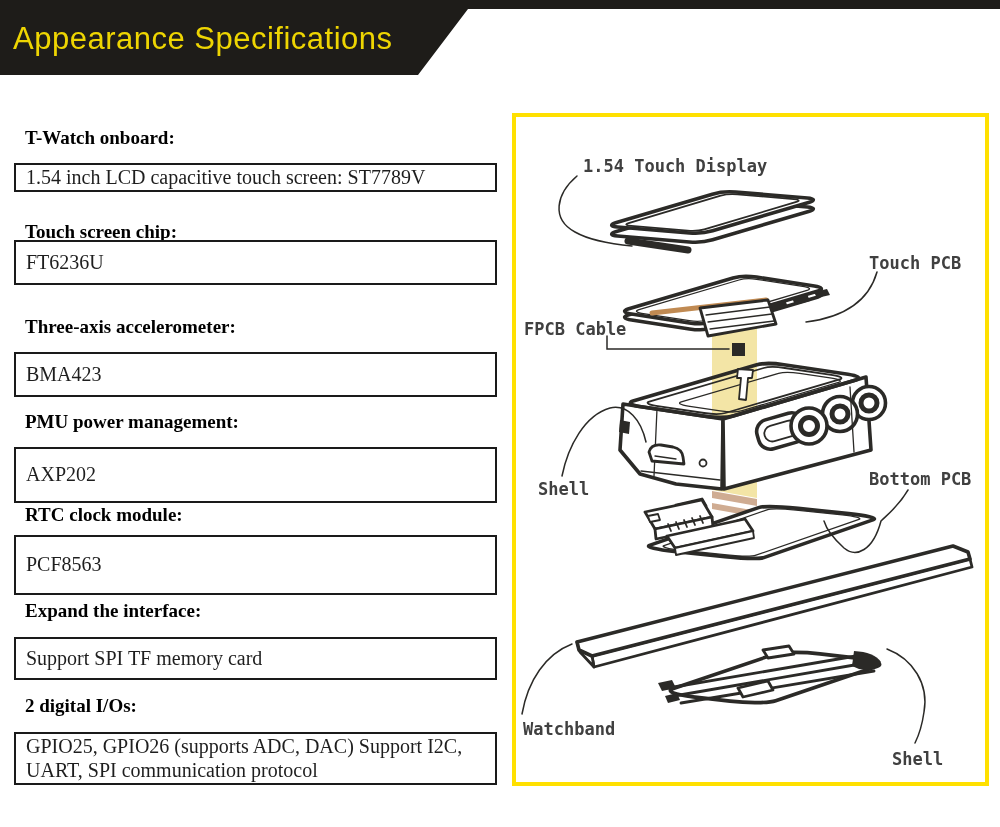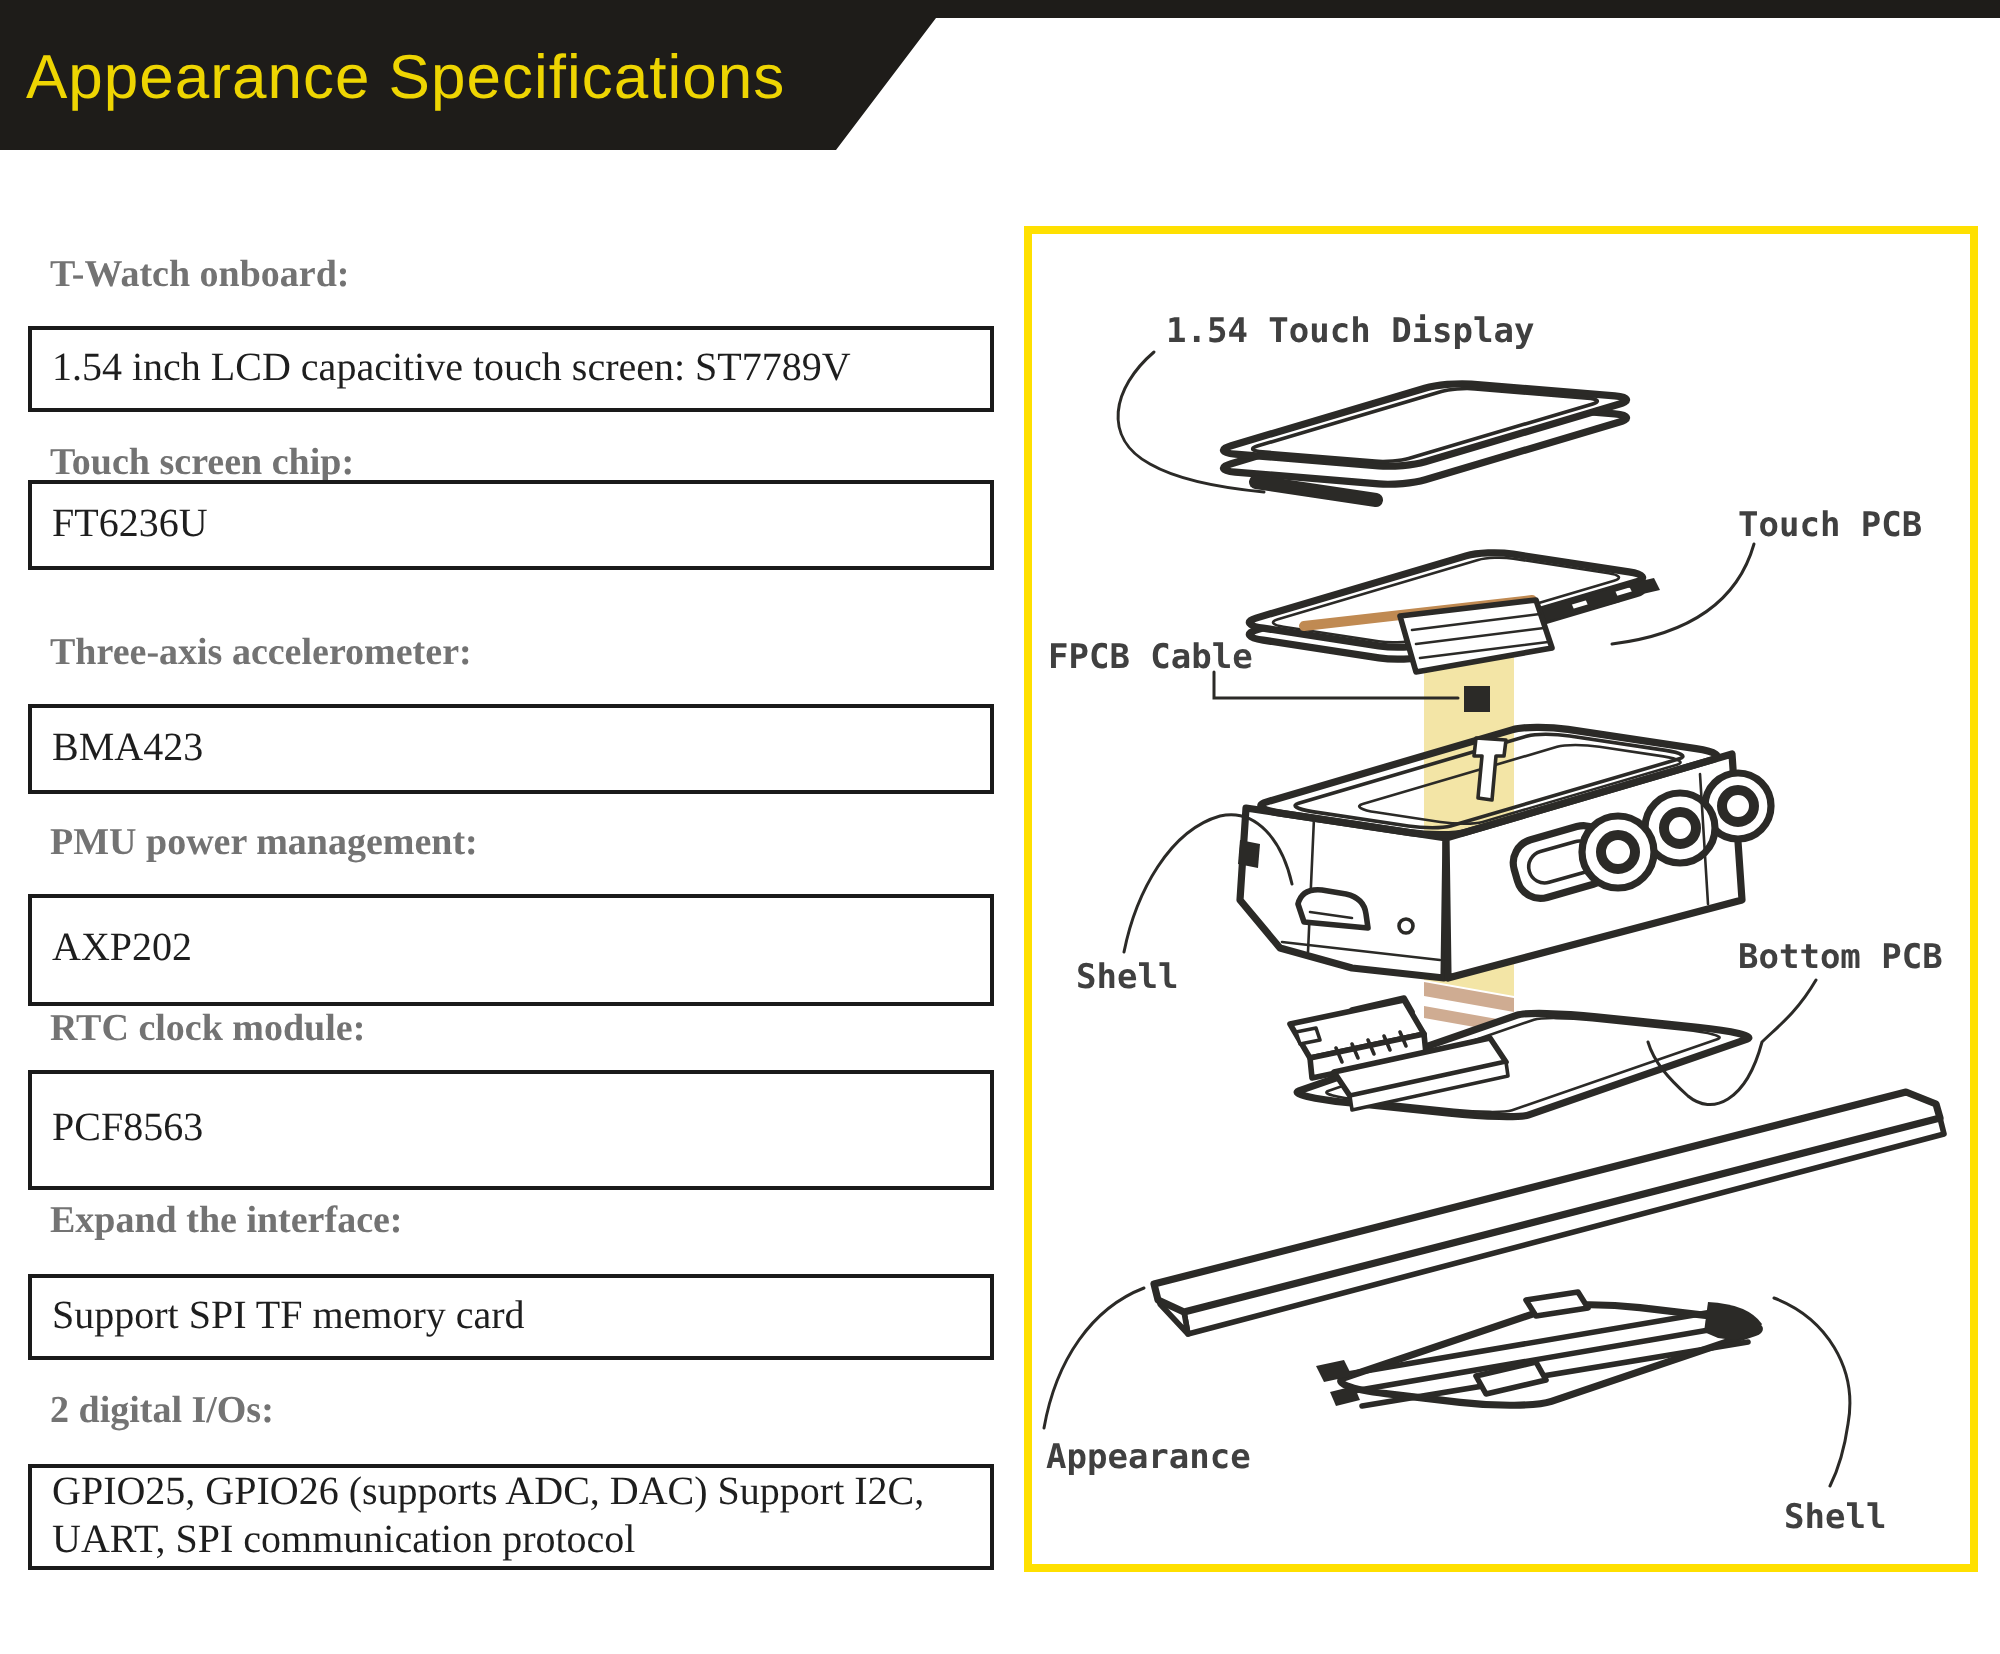"T-Watch onboard:" .spec-label { color: #737373 -> #000000 }
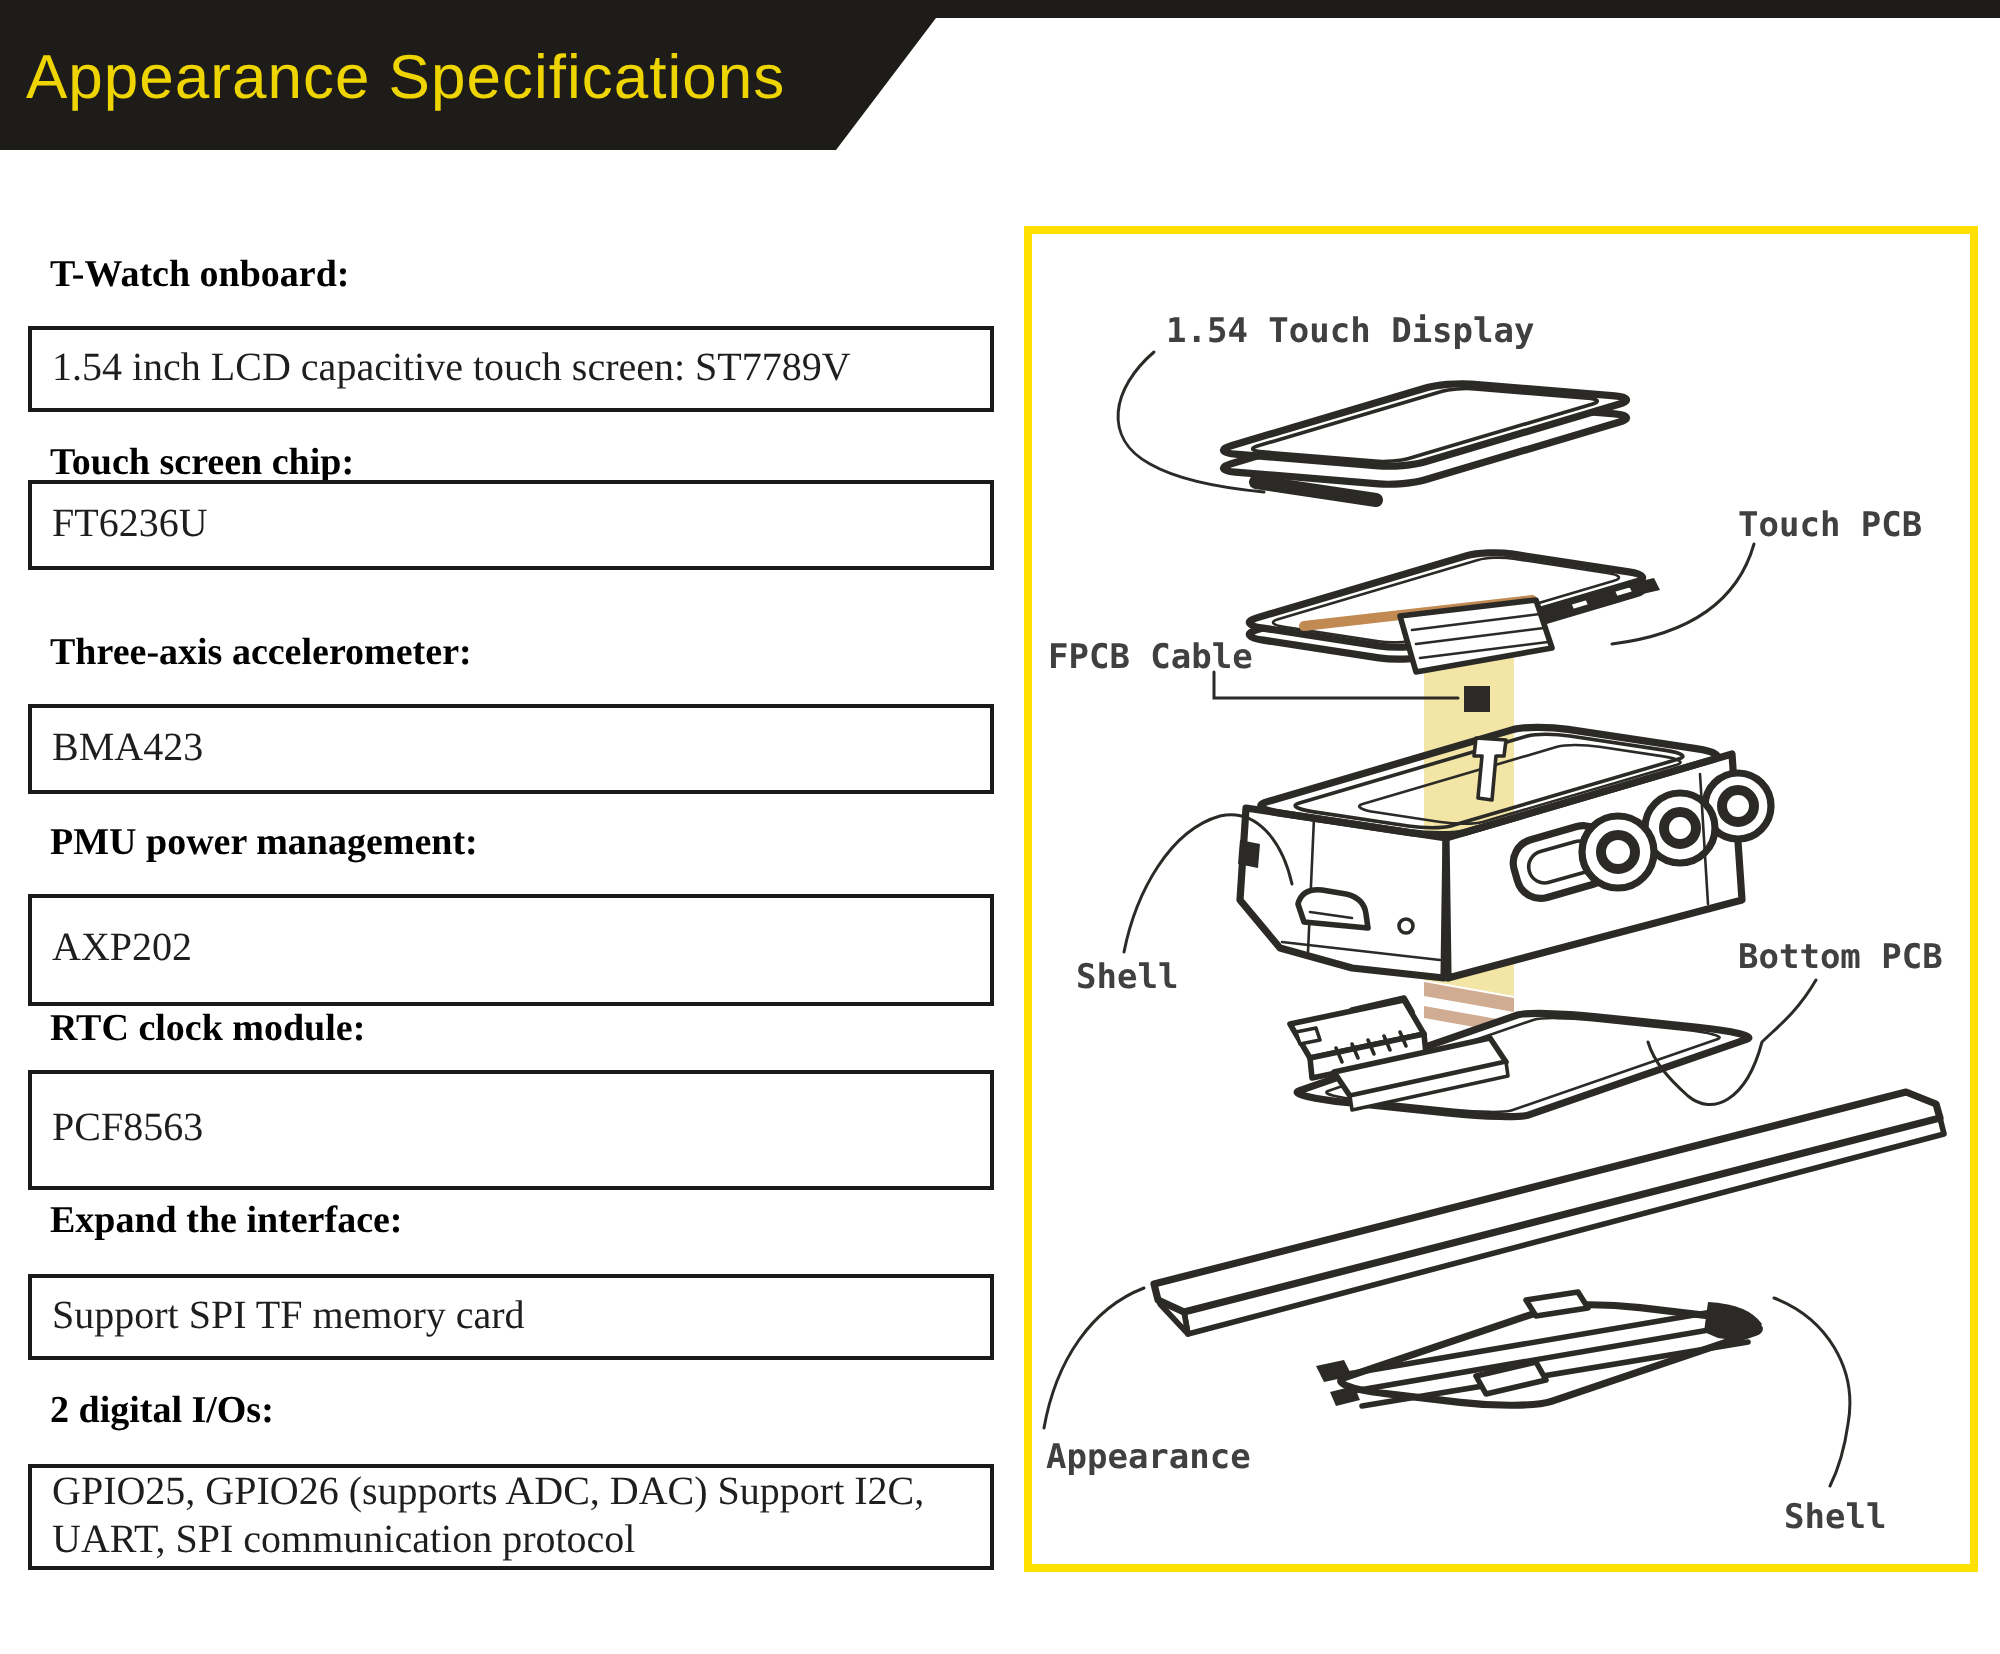"1.54 inch LCD capacitive touch" .b1 { height: 43px -> 29px }
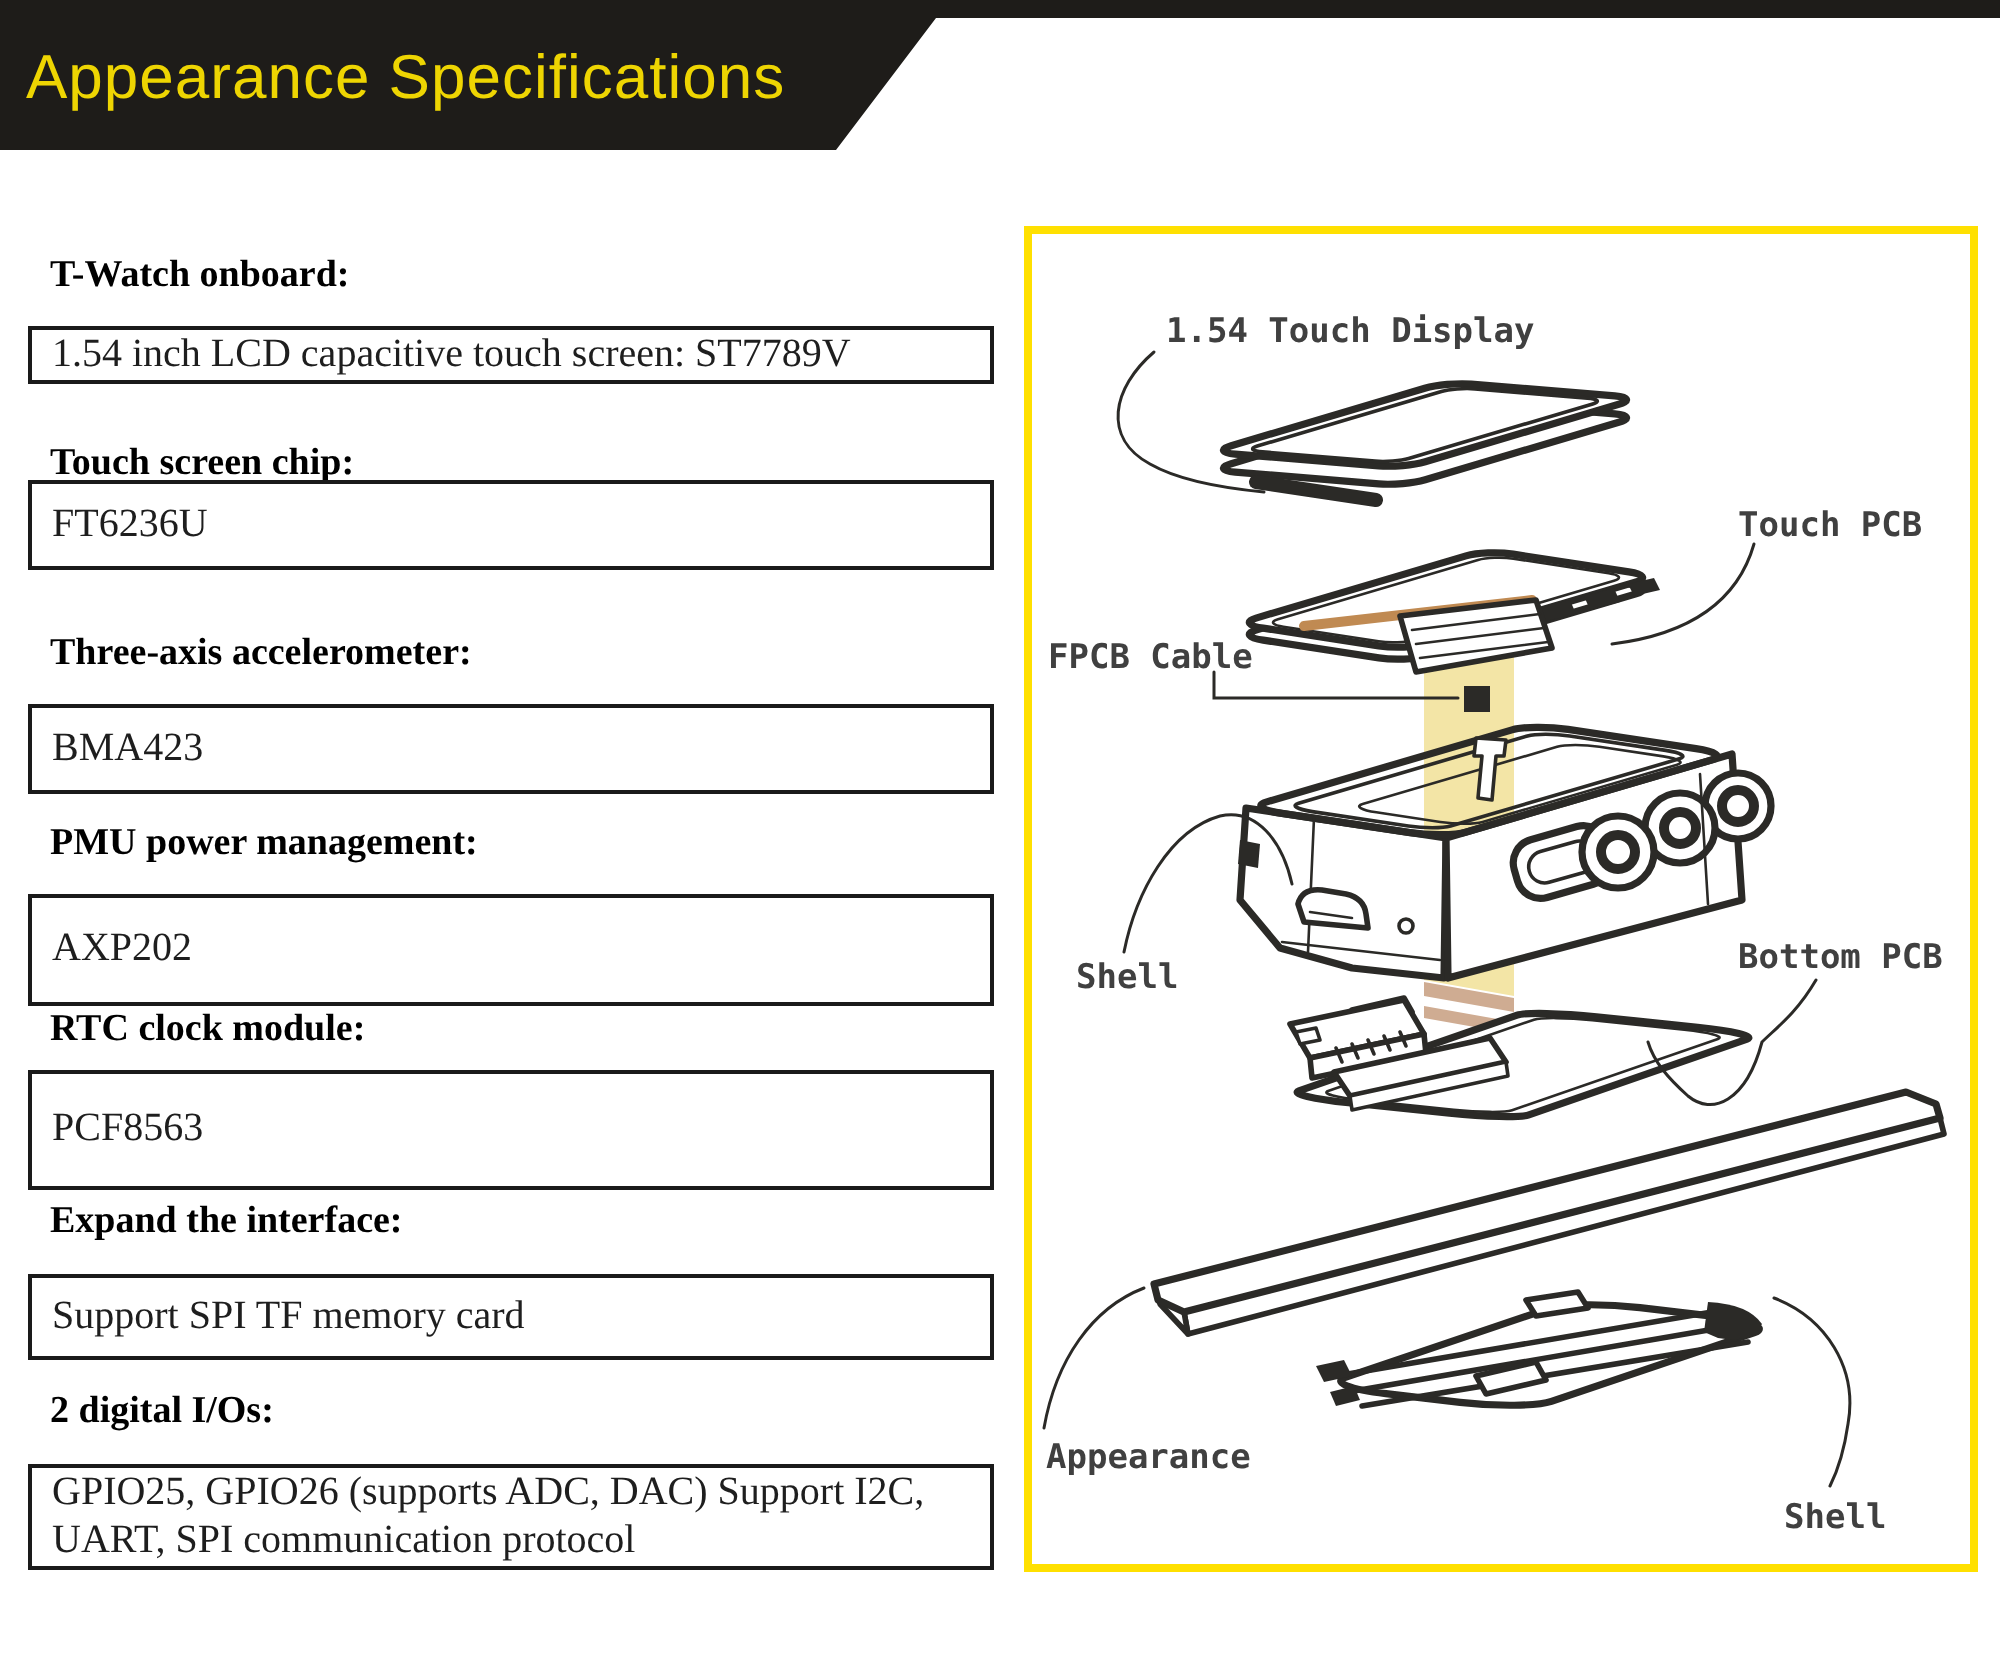"Appearance" div.dlabel { text: Appearance -> Watchband }
